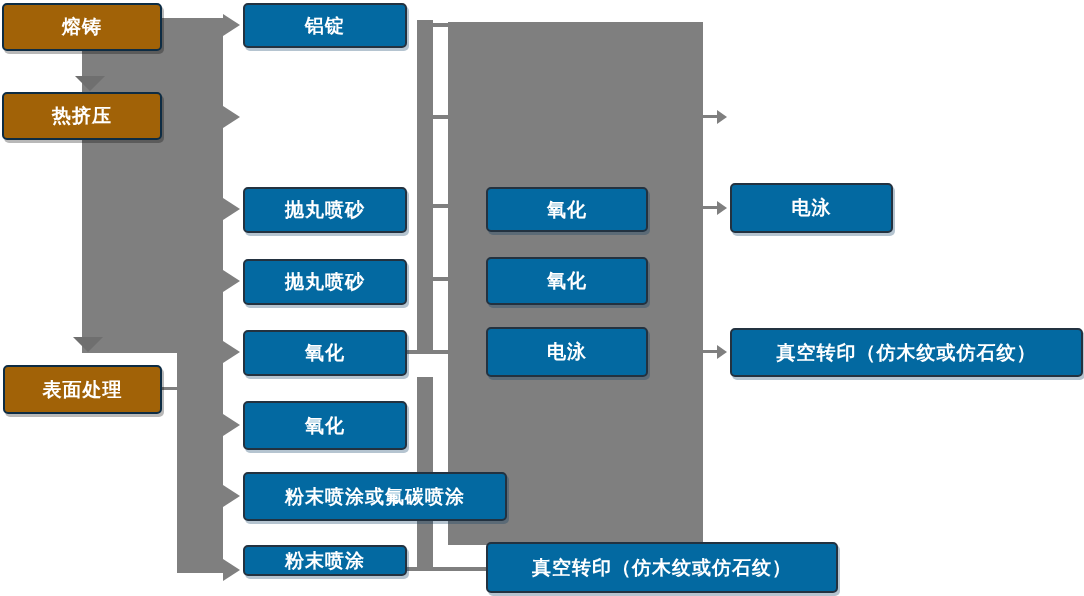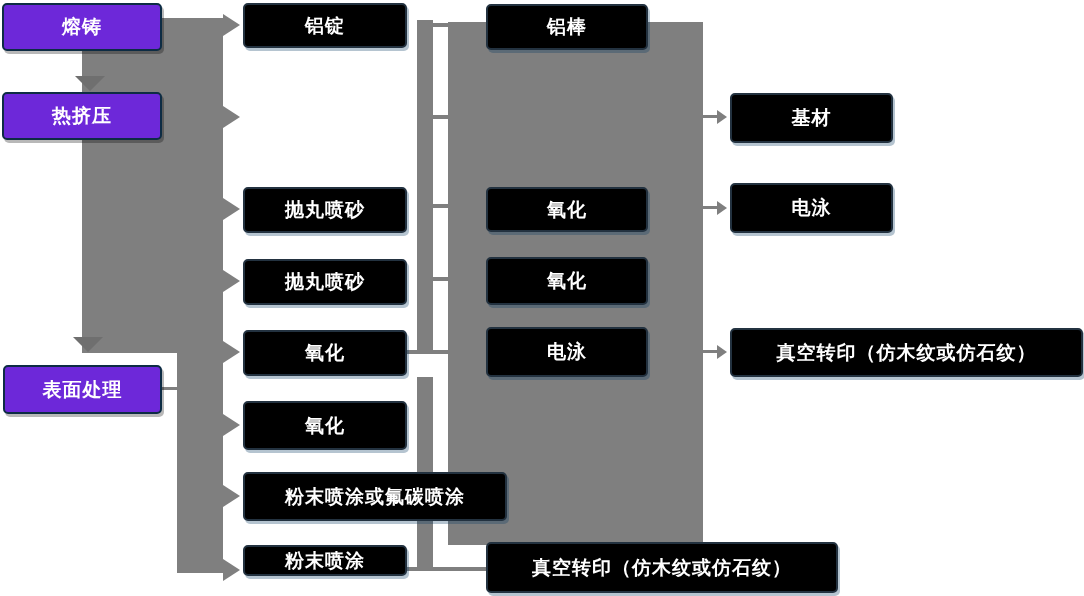"熔铸" .dark { background: #6d28d9 -> #a16207 }
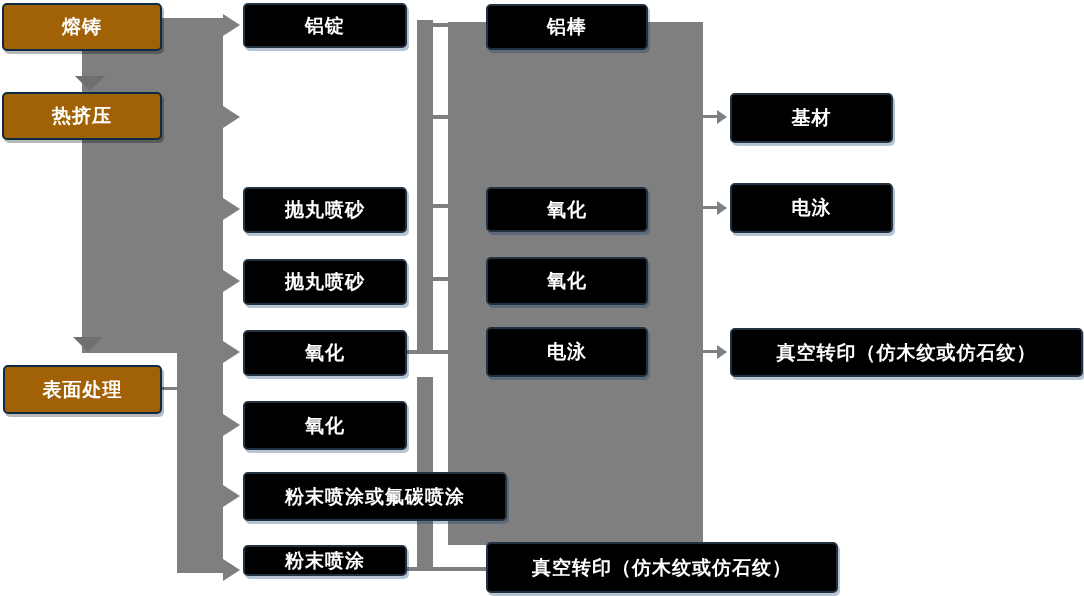"铝锭" .bright { background: #000000 -> #0369a1 }
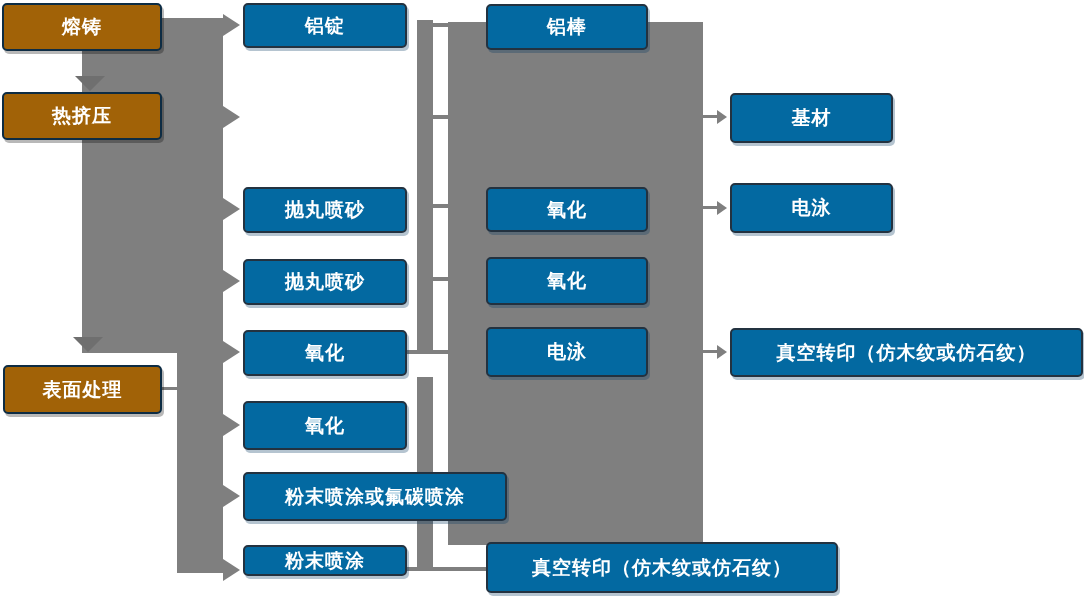"铝棒" div.node { html: <div>铝棒</div> -> none }
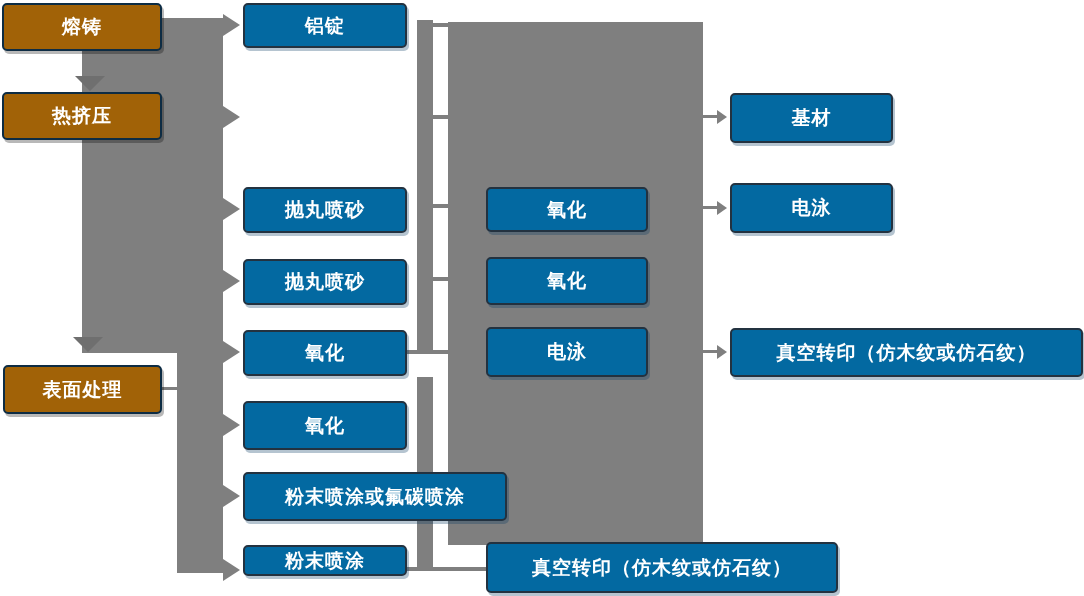"基材" div.node { html: <div>基材</div> -> none }
